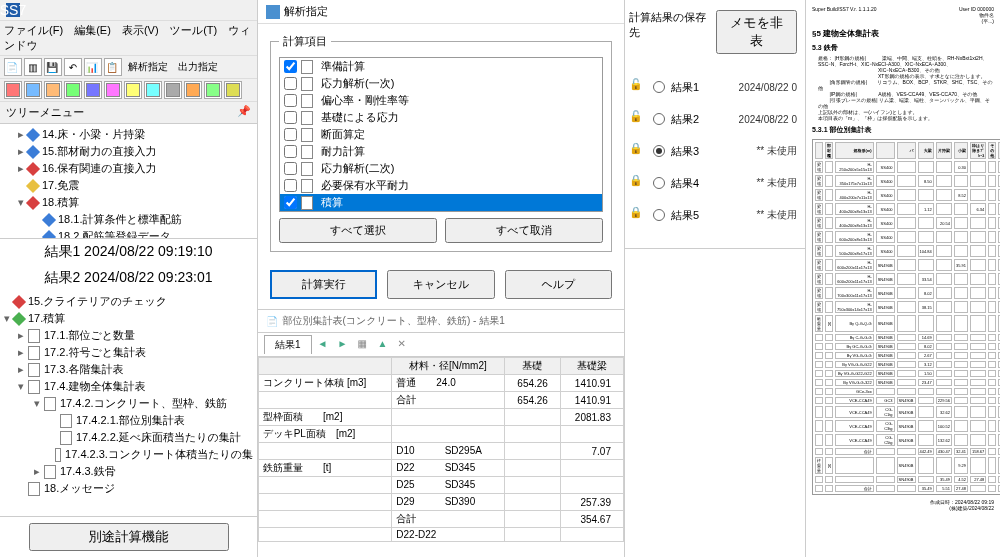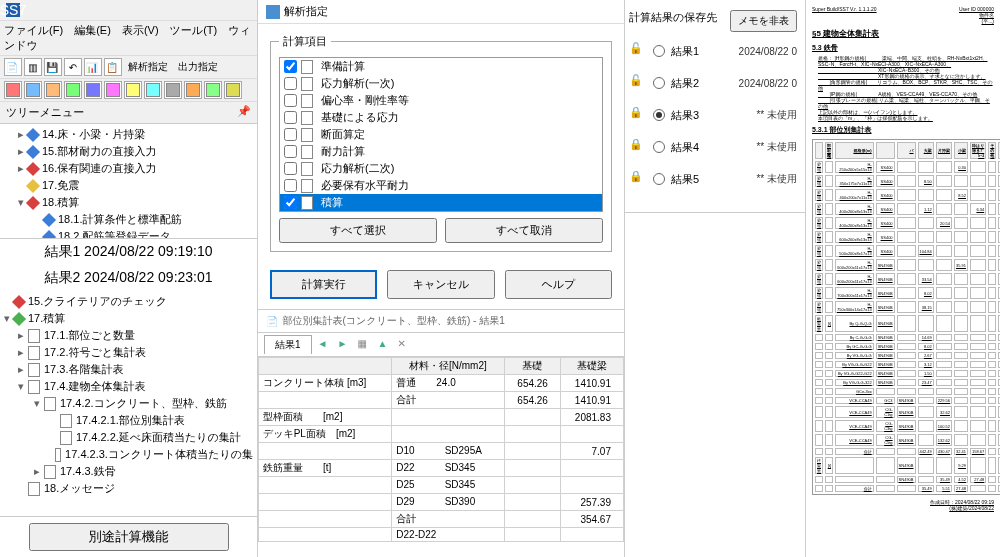"計算結果の保存先" .save-header { margin-bottom: 10px -> 24px }
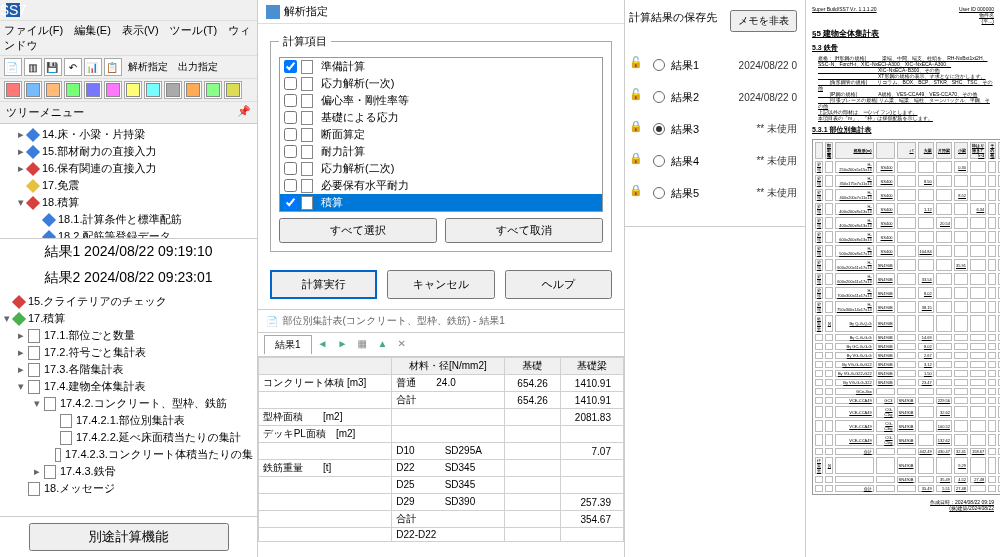"メモを非表" .memo-btn { font-size: 10px -> 13px }
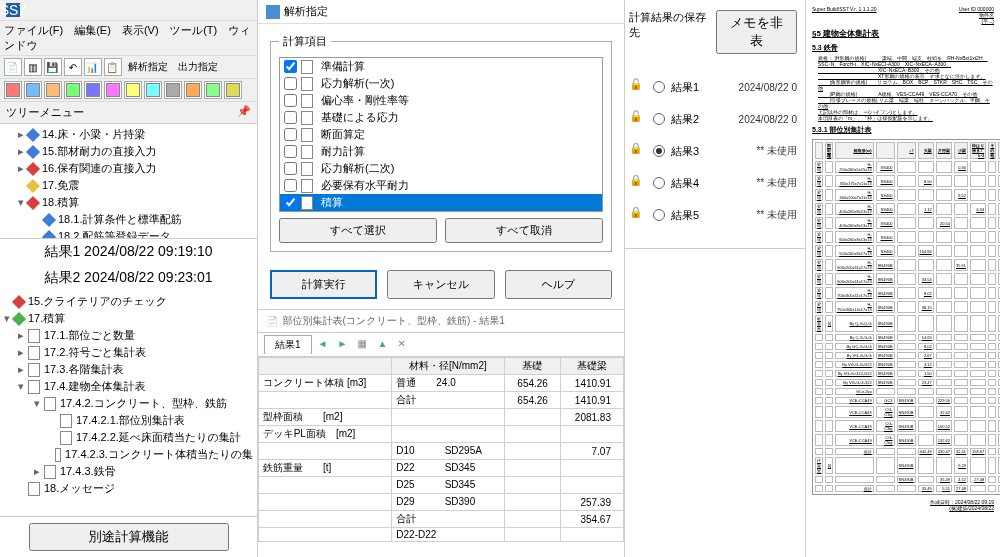"§5 建物全体集計表" .preview-pane { text-decoration: underline -> none }
